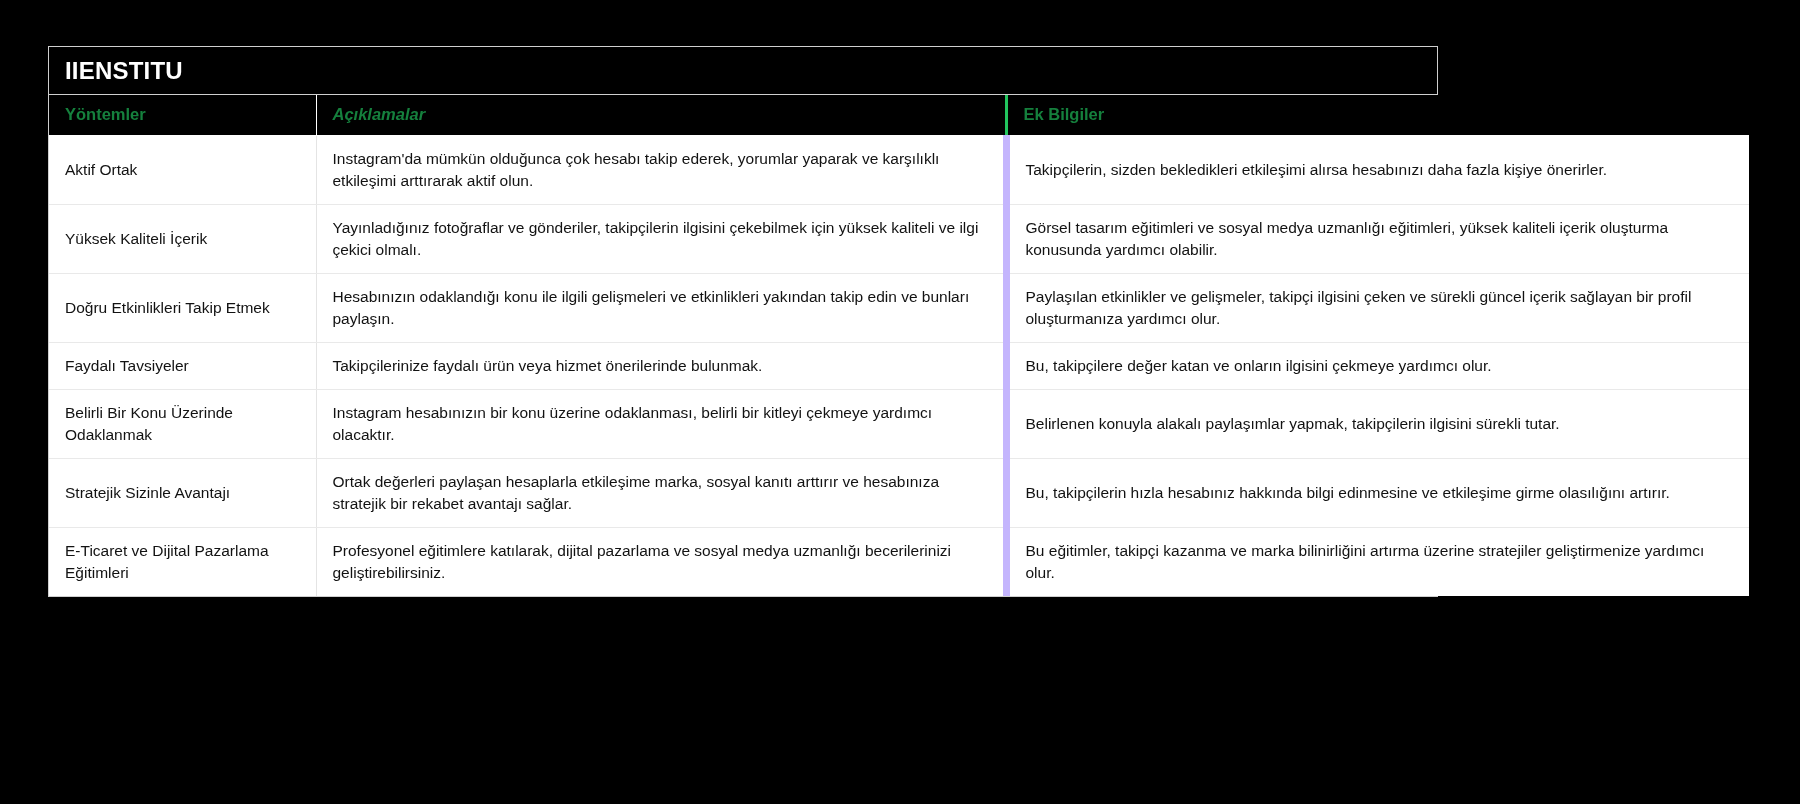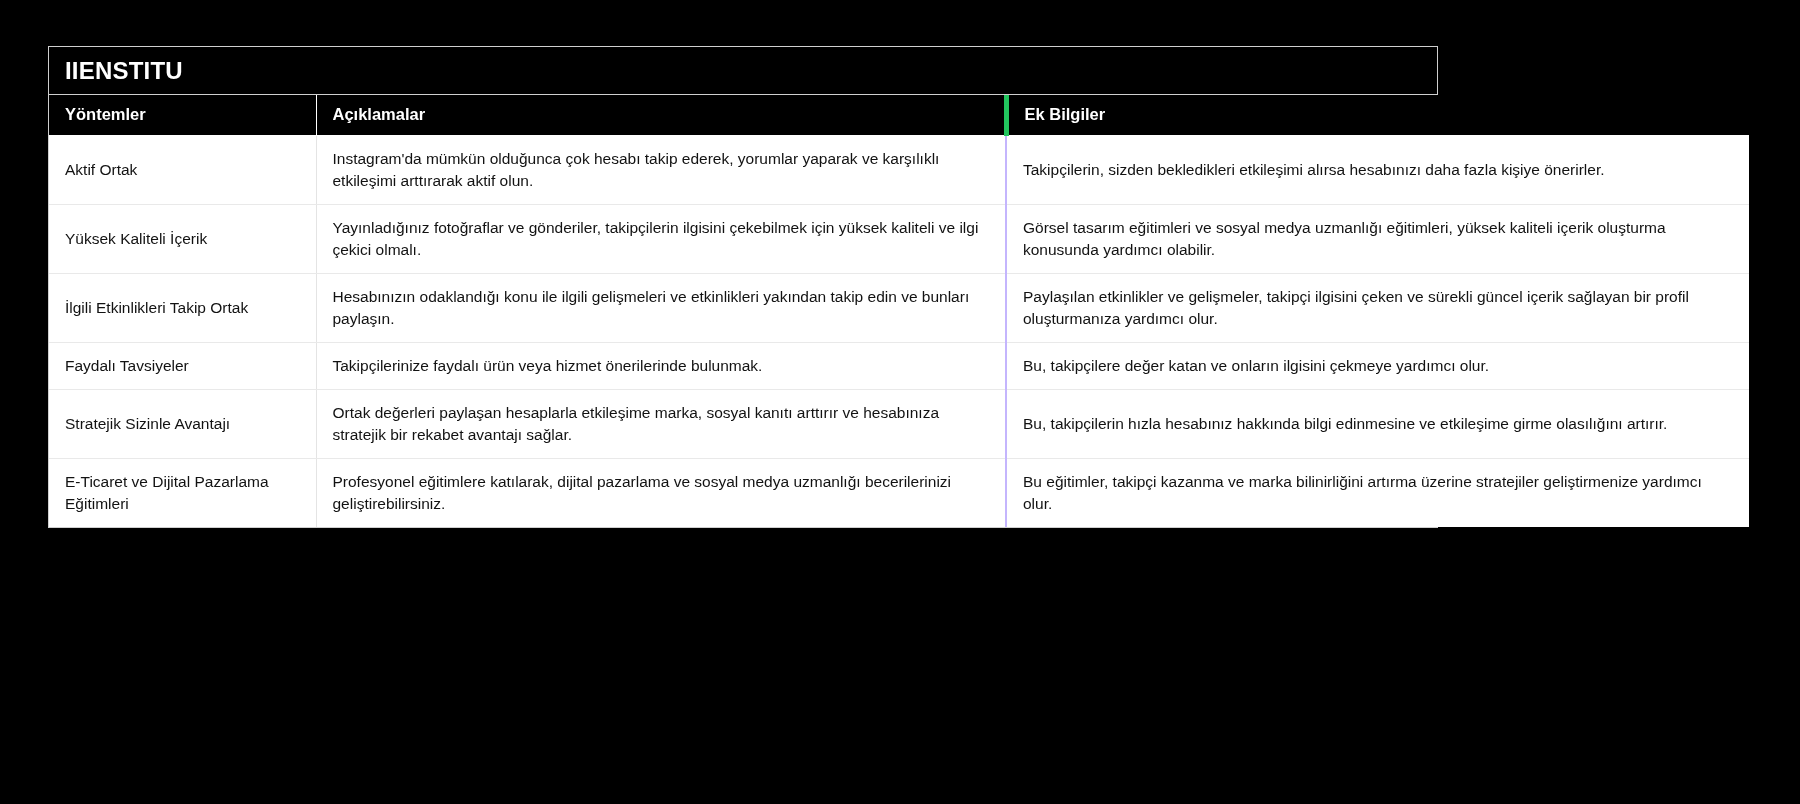"Yöntemler" thead th { color: #ffffff -> #15803d }
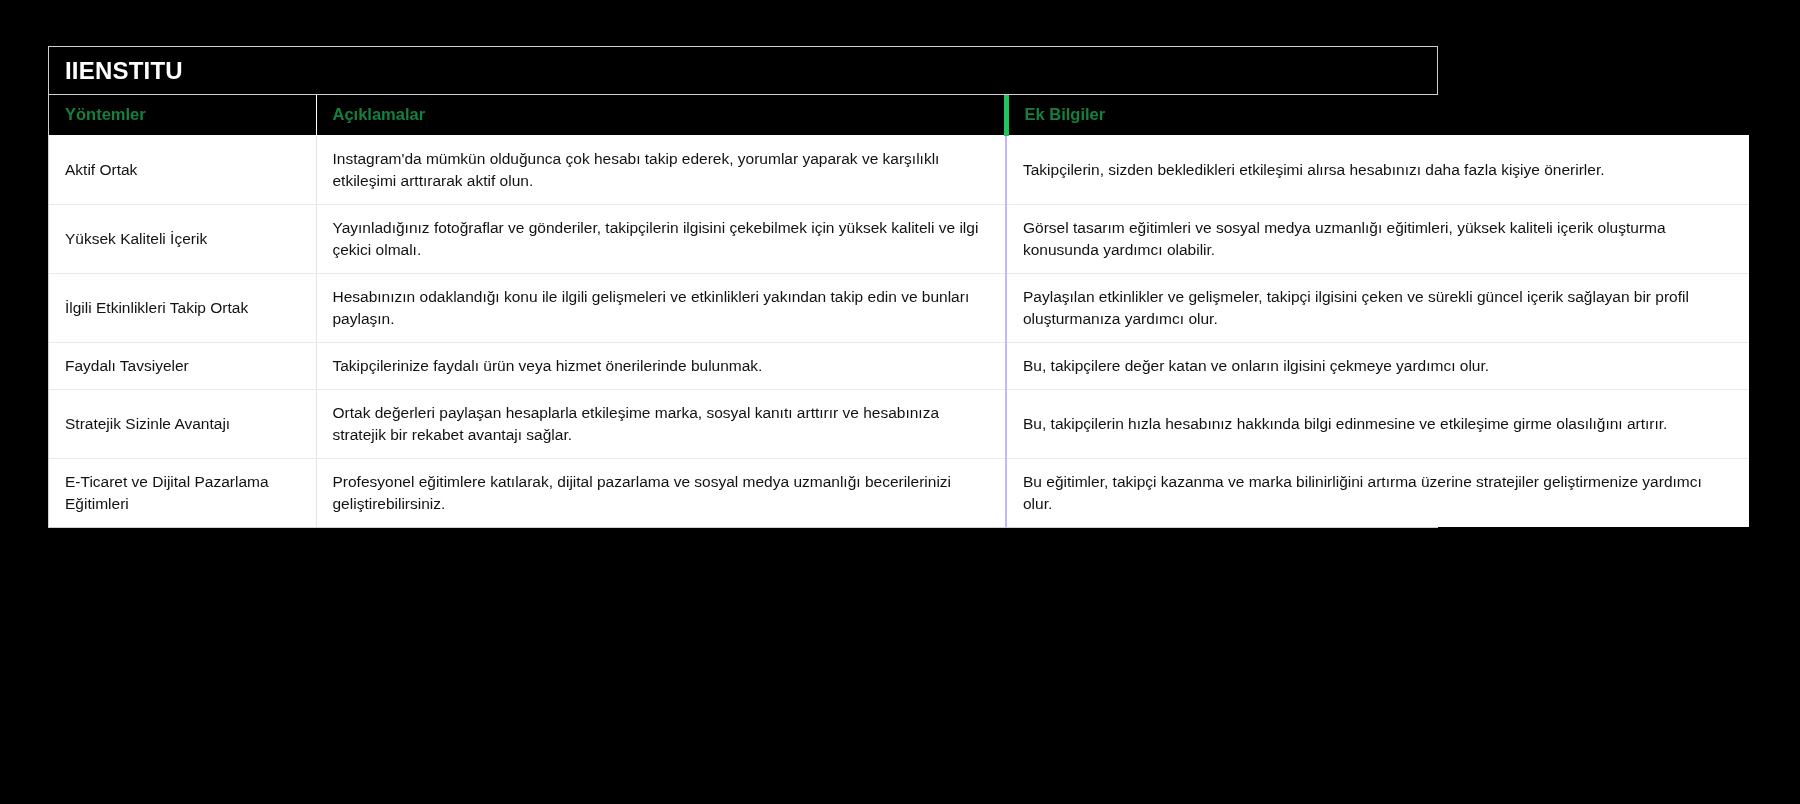"Açıklamalar" thead th.th-desc { border-right: 5px solid #22c55e -> 3px solid #22c55e; font-style: none -> italic }
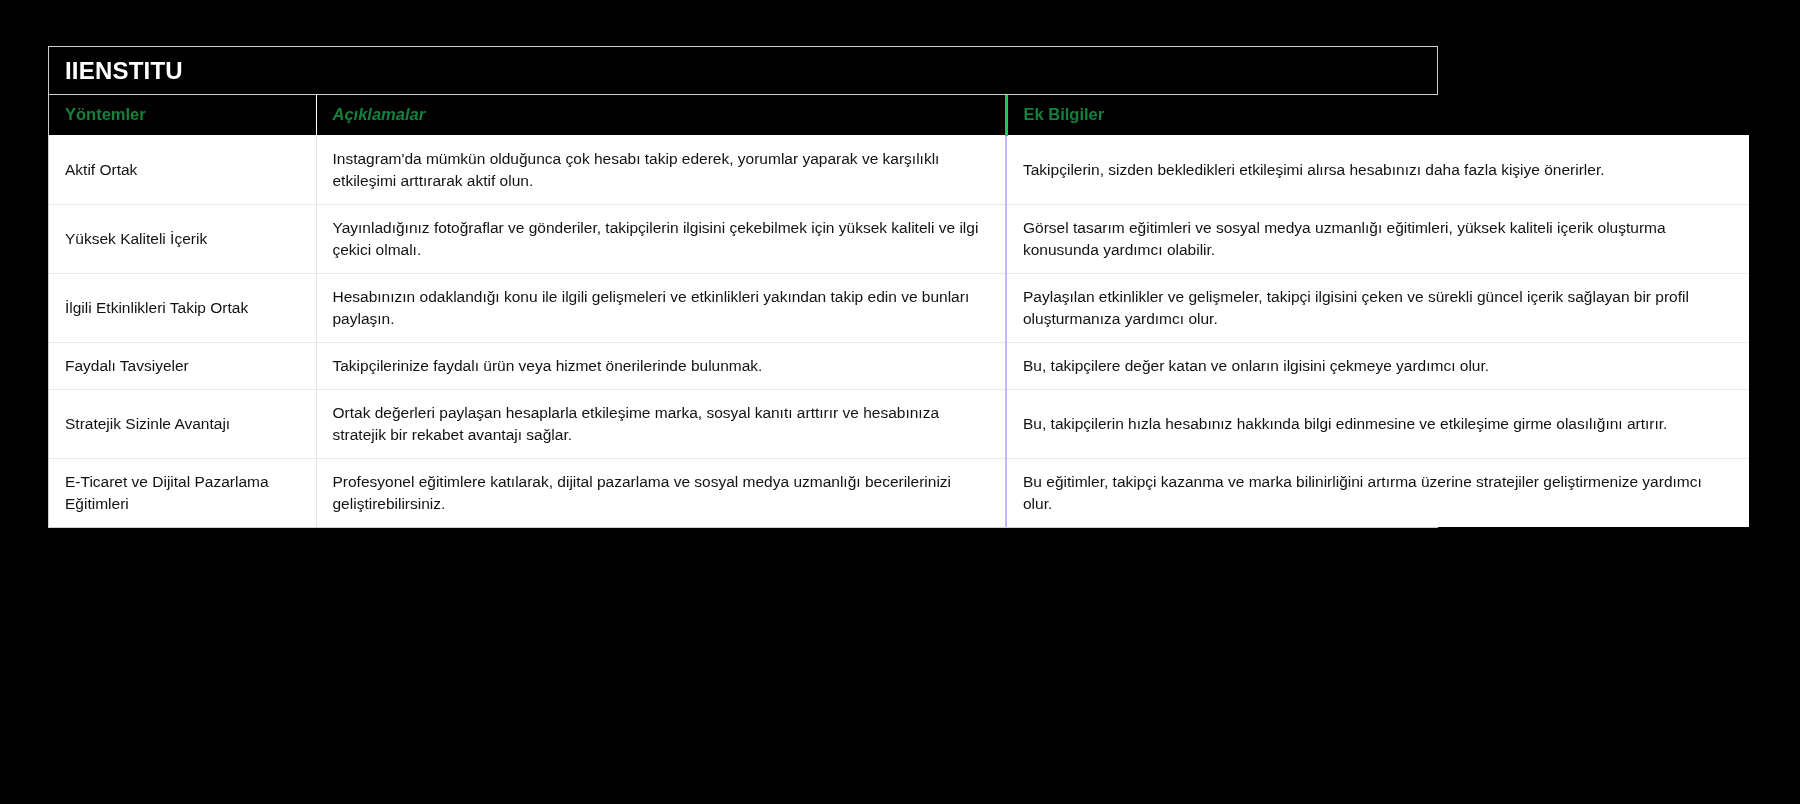"Instagram'da mümkün olduğunca çok hesabı" tbody td.td-desc { border-right: 2px solid #c4b5fd -> 7px solid #c4b5fd }
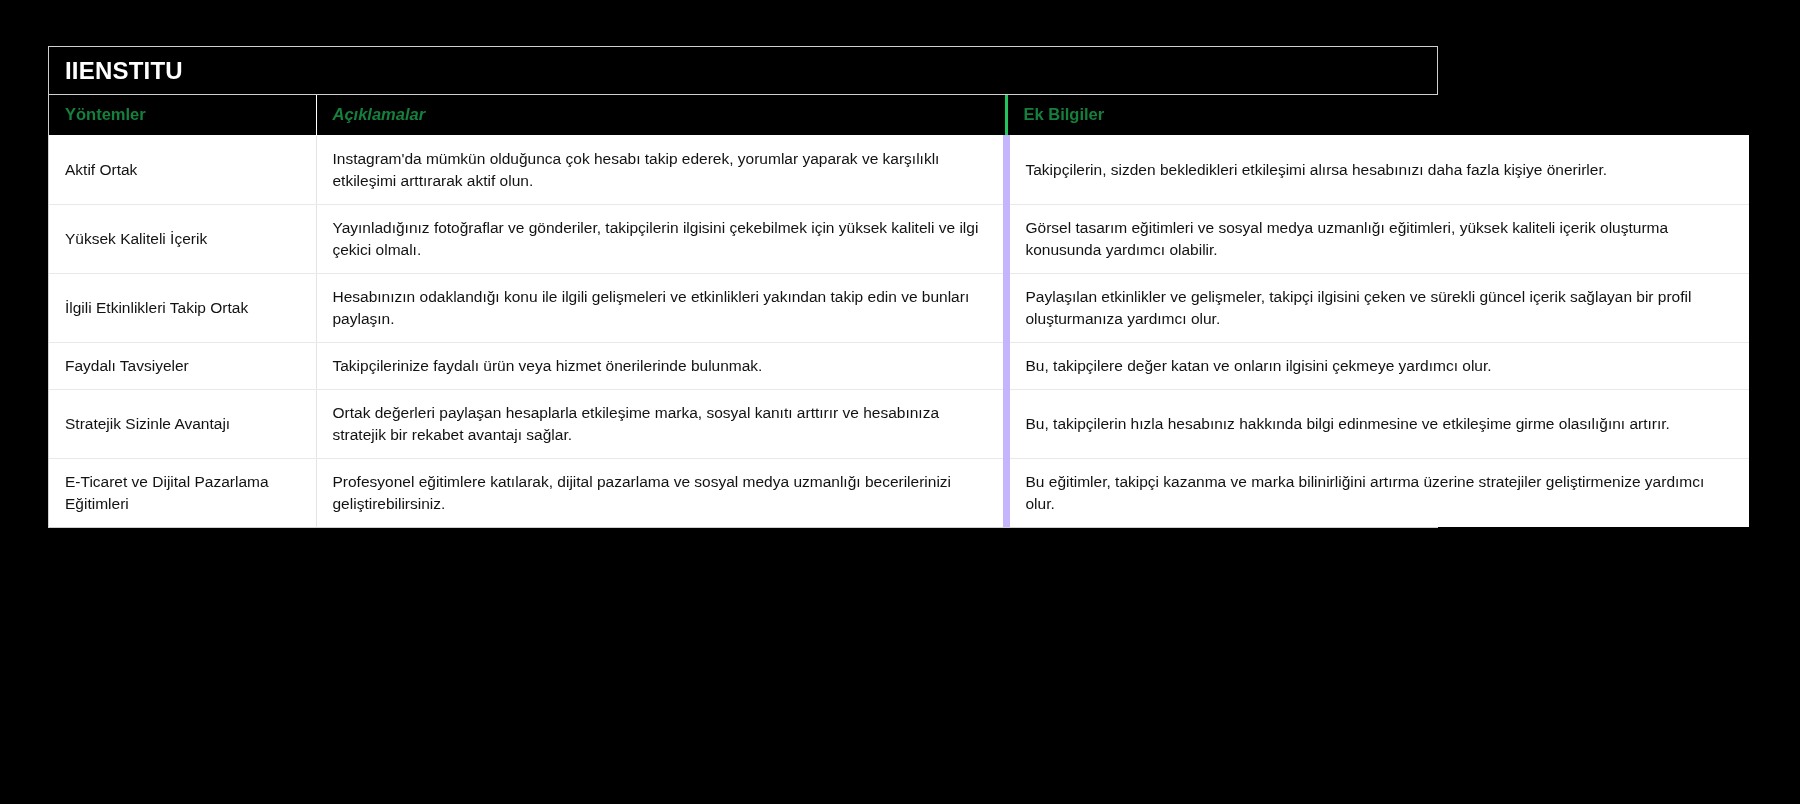"İlgili Etkinlikleri Takip Ortak" td.td-method { text: İlgili Etkinlikleri Takip Ortak -> Doğru Etkinlikleri Takip Etmek }
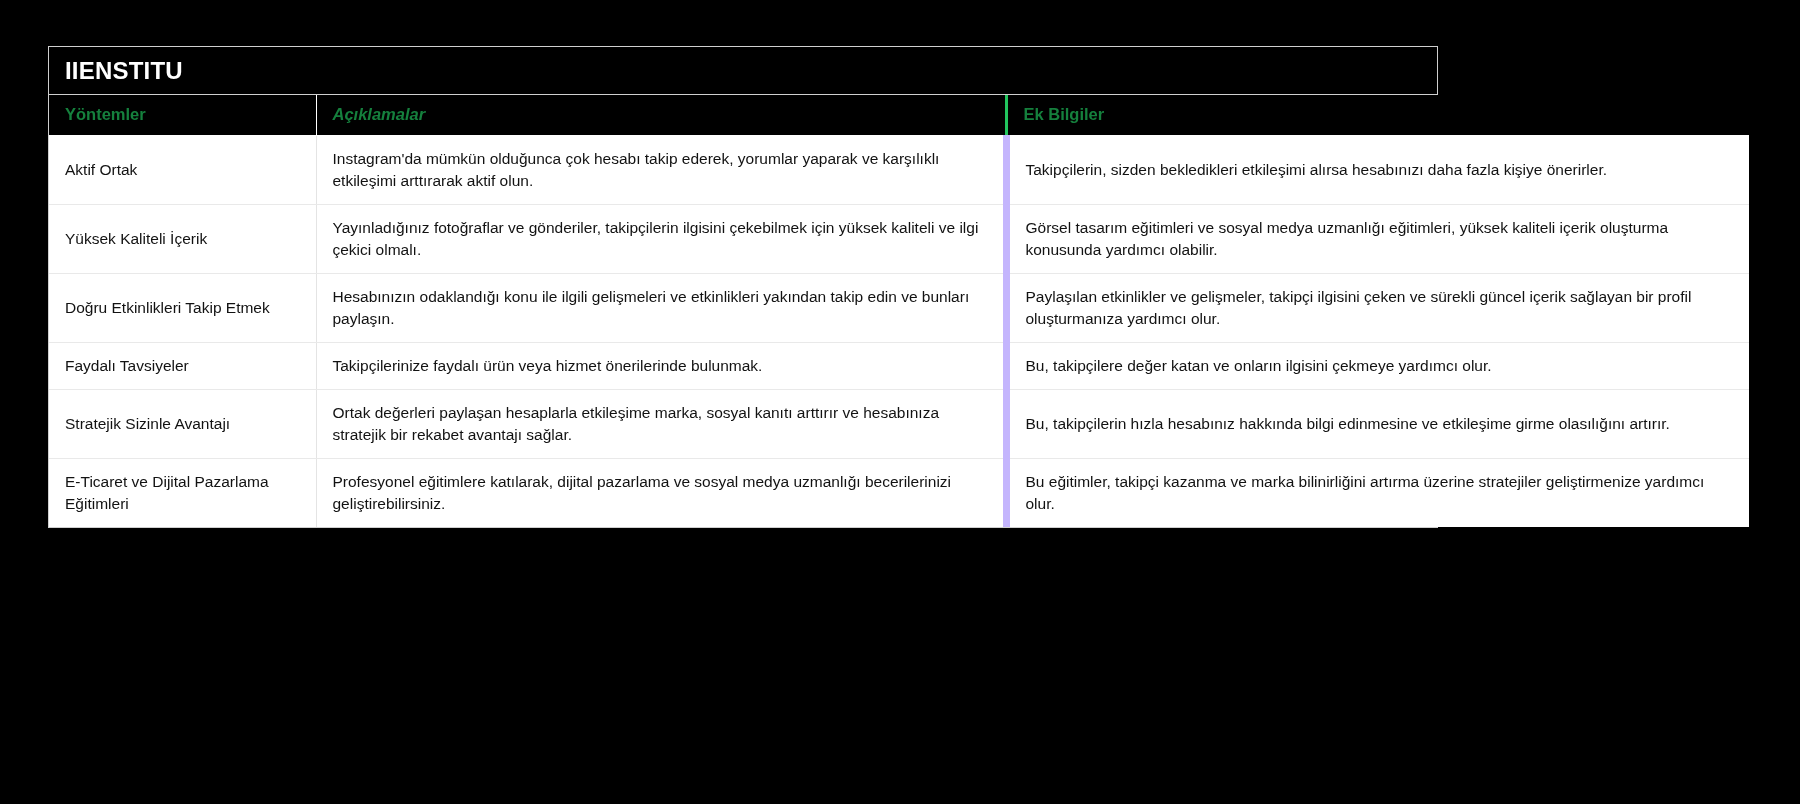"Belirli Bir Konu Üzerinde Odaklanmak" tr { html: none -> <tr> <td>Belirli Bir Konu Üzerinde Odaklanmak</td> <td>Instagram hesabınızın bir konu üzerine odaklanması, belirli bir kitleyi çekmeye yardımcı olacaktır.</td> <td>Belirlenen konuyla alakalı paylaşımlar yapmak, takipçilerin ilgisini sürekli tutar.</td> </tr> }
